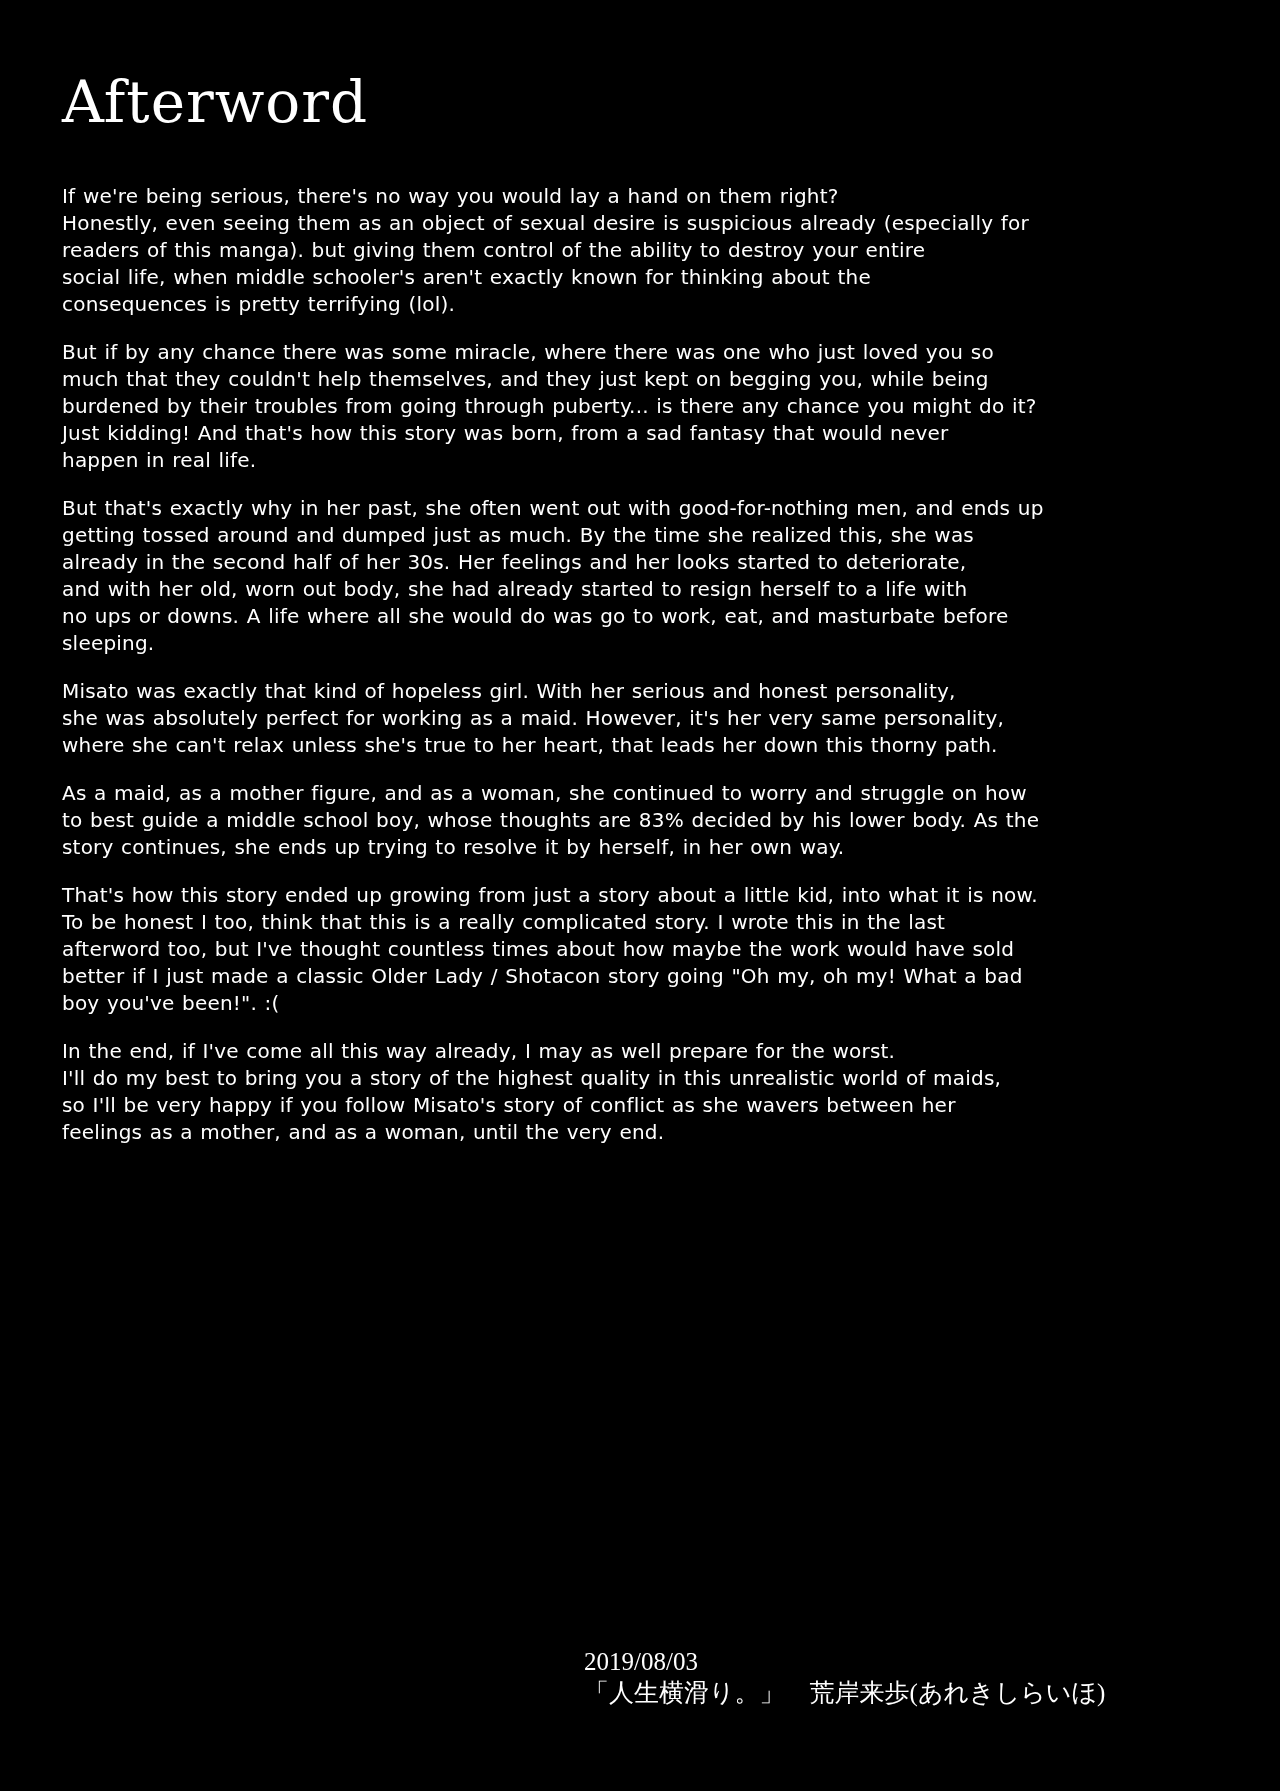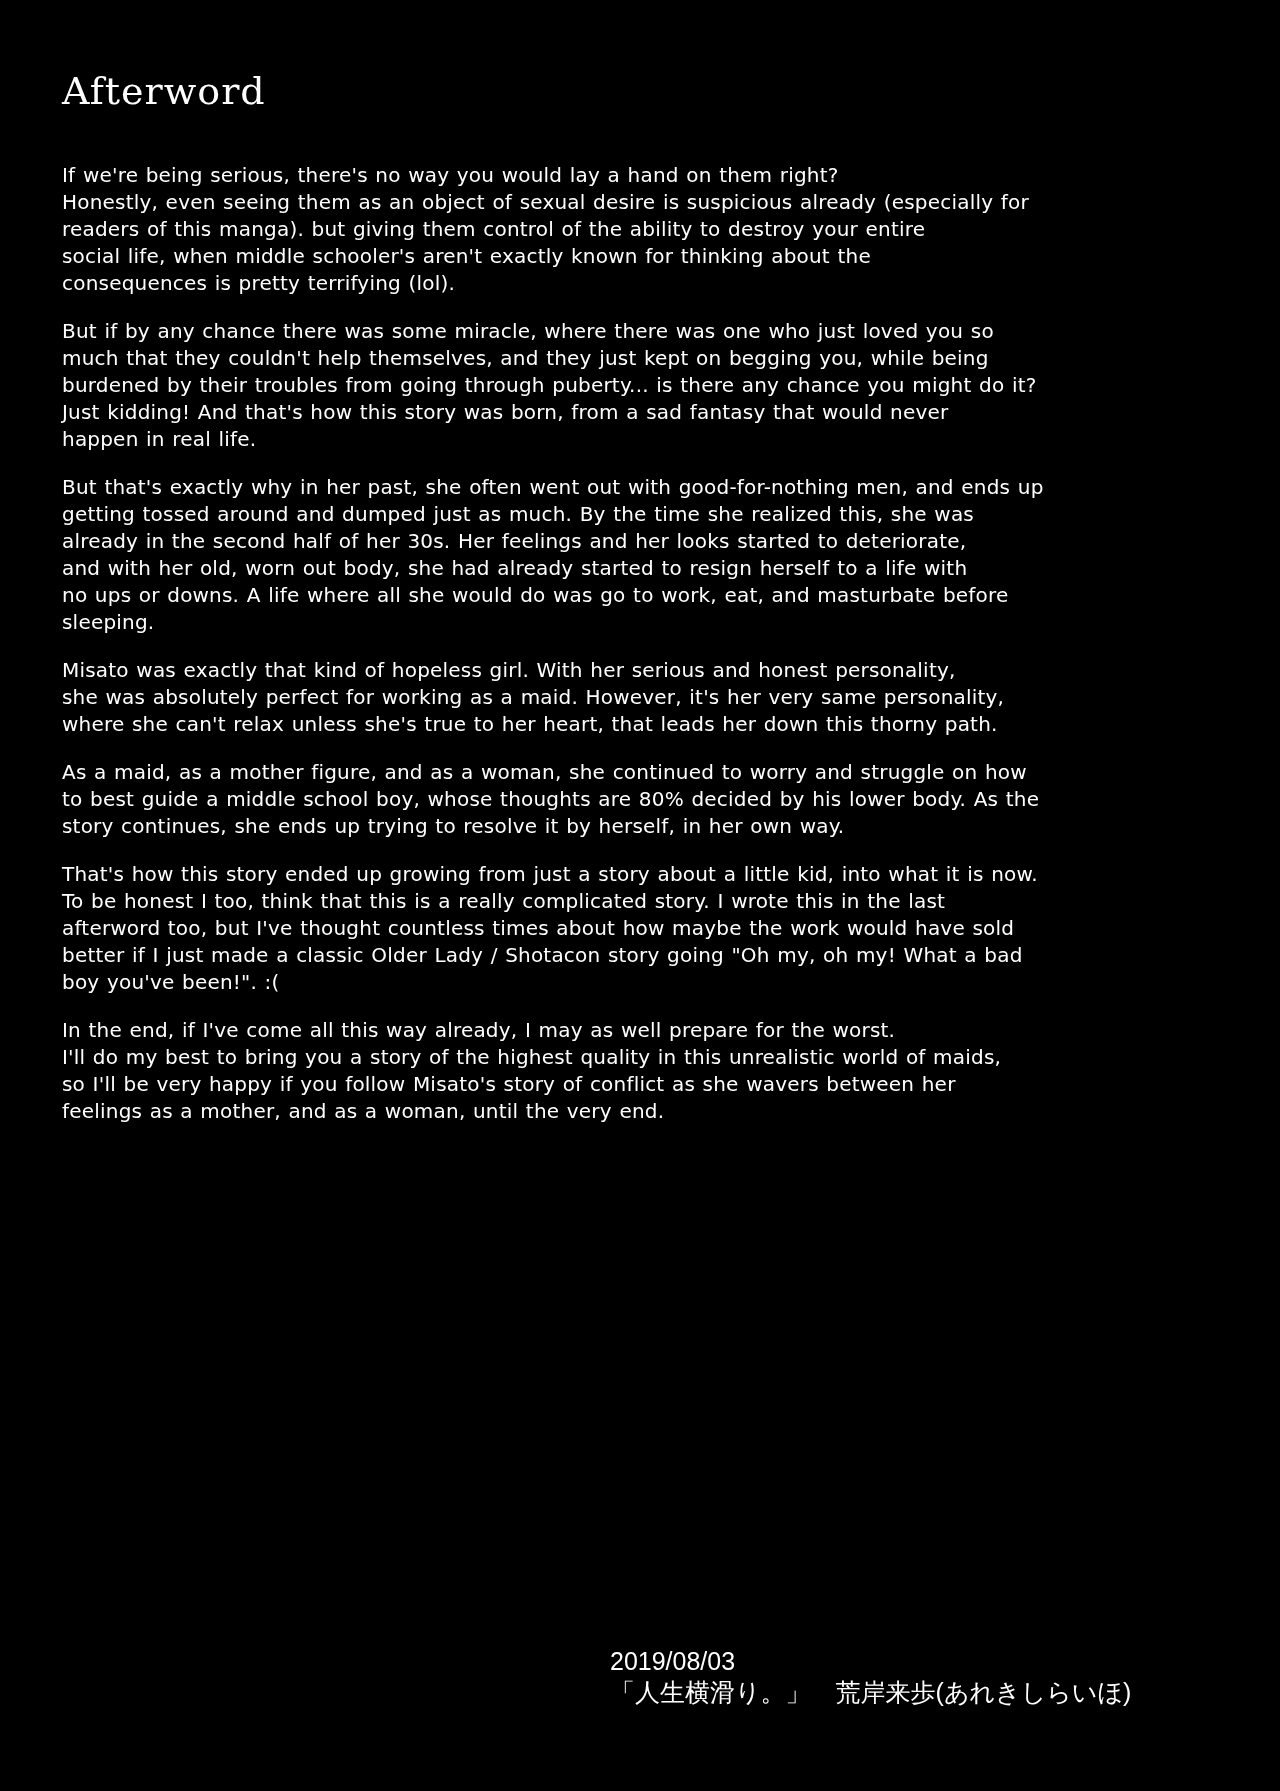"Afterword" .title { font-size: 38px -> 58px }
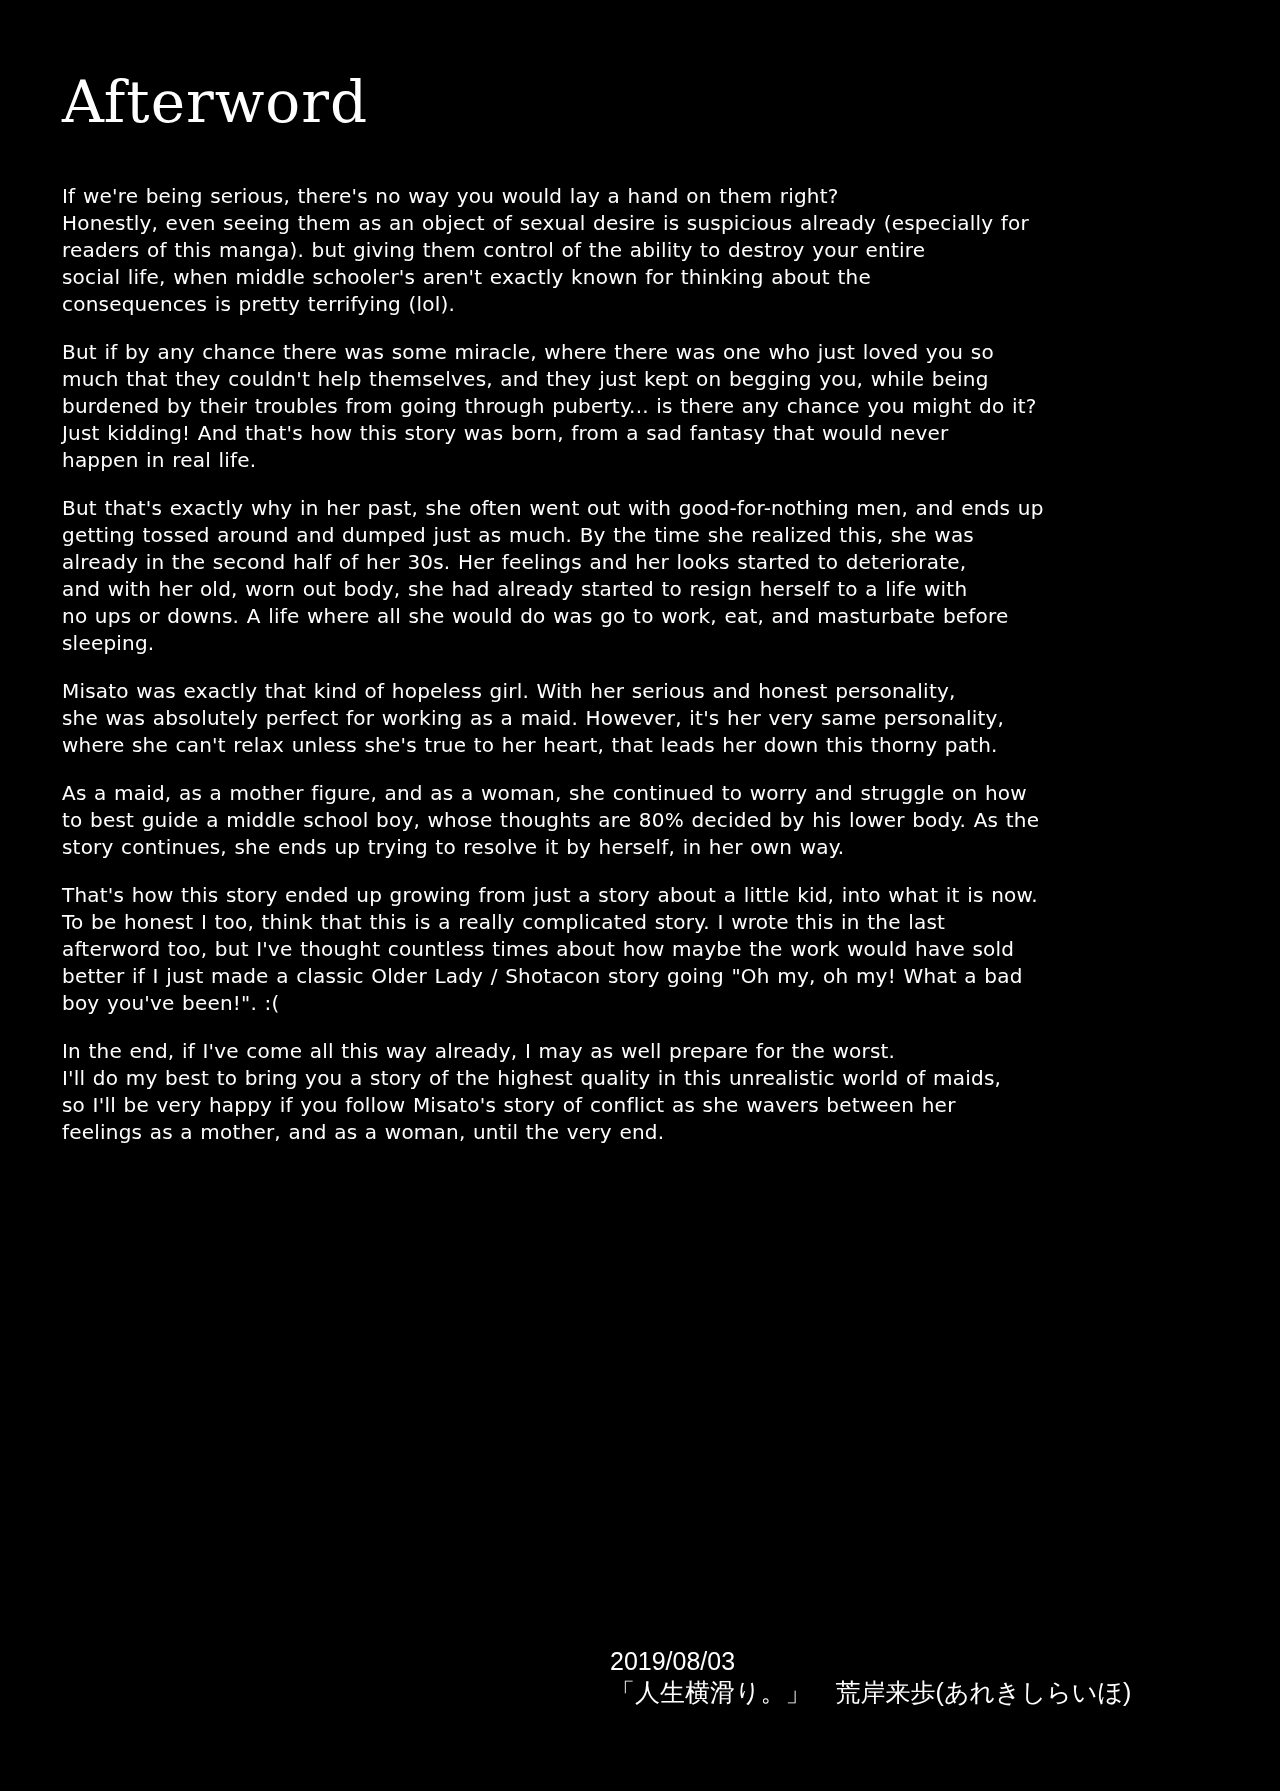"As a maid, as a" div.para { text: 80% -> 83% }
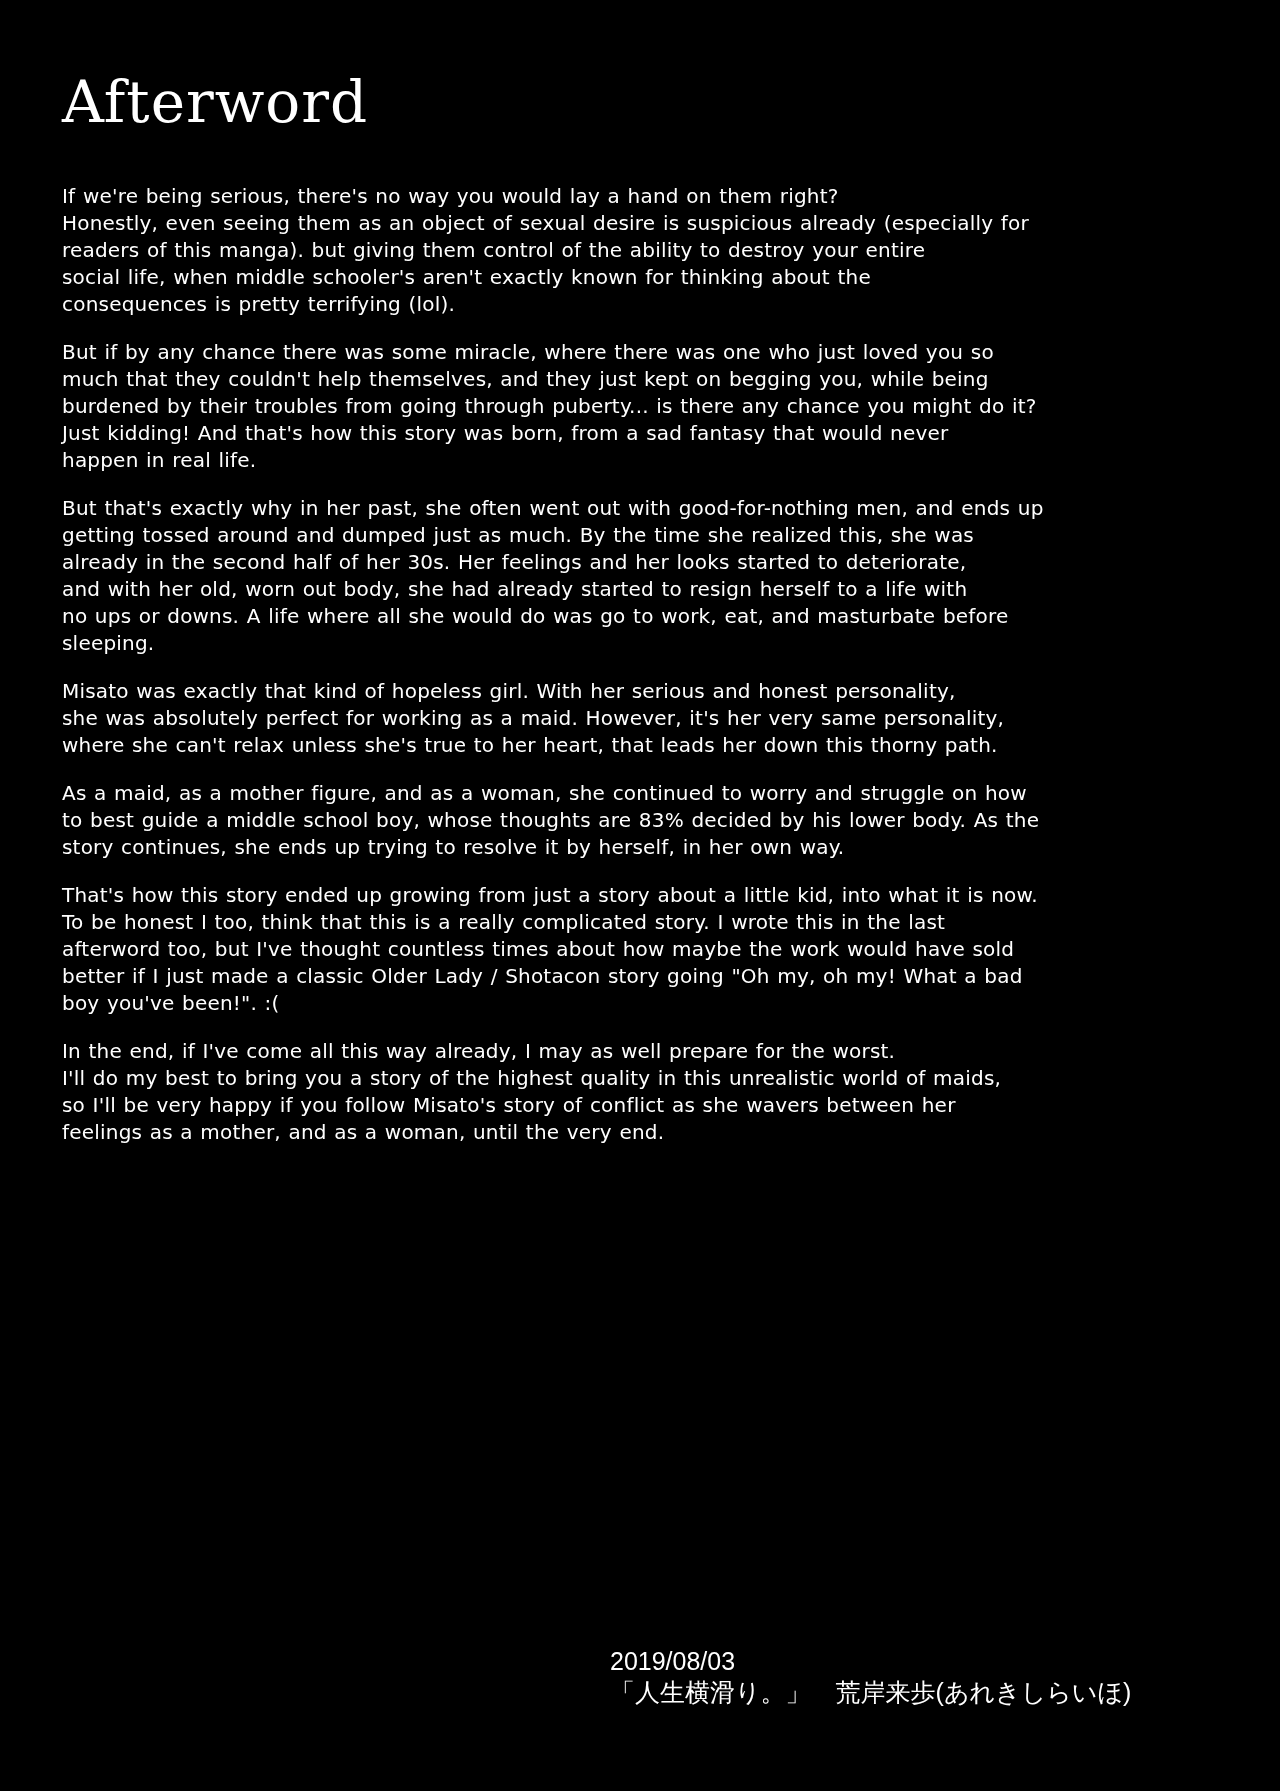"2019/08/03" .footer { font-family: Liberation Sans, sans-serif -> Liberation Serif, serif; left: 610px -> 584px }
